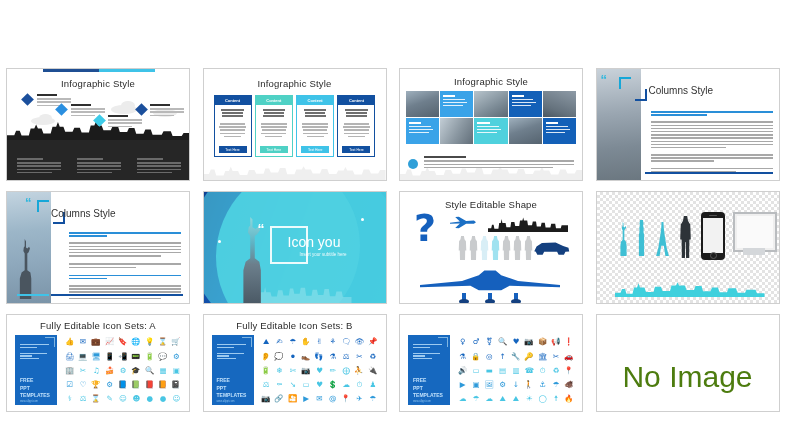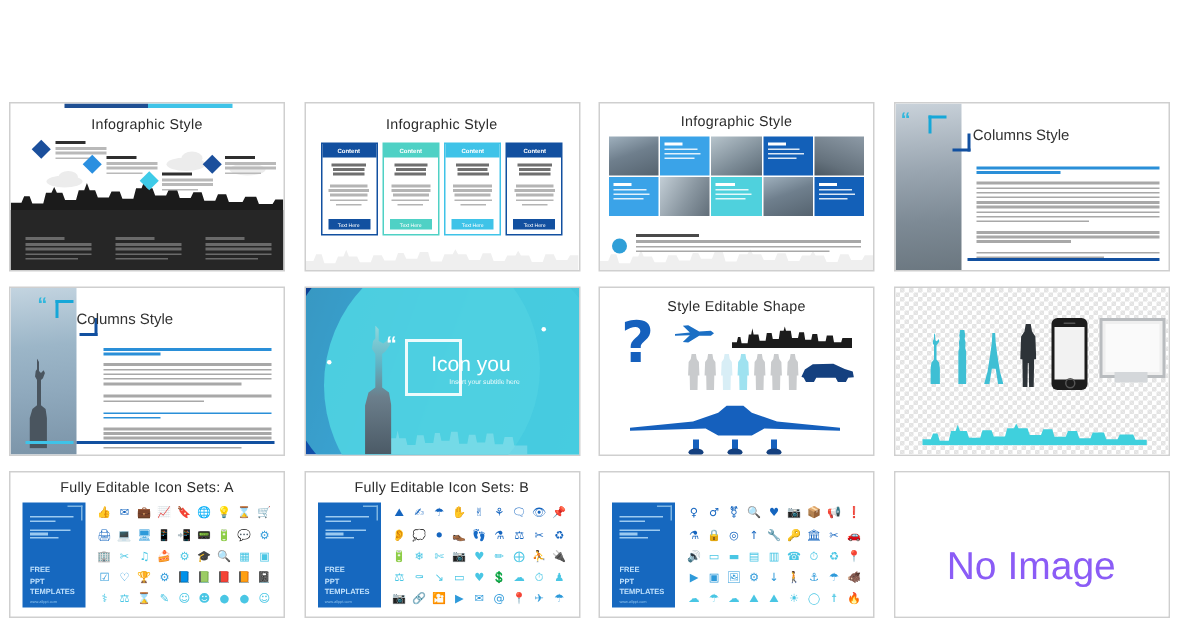"No Image" .noimg span { color: #8b5cf6 -> #4d7c0f; font-size: 26px -> 30px }
